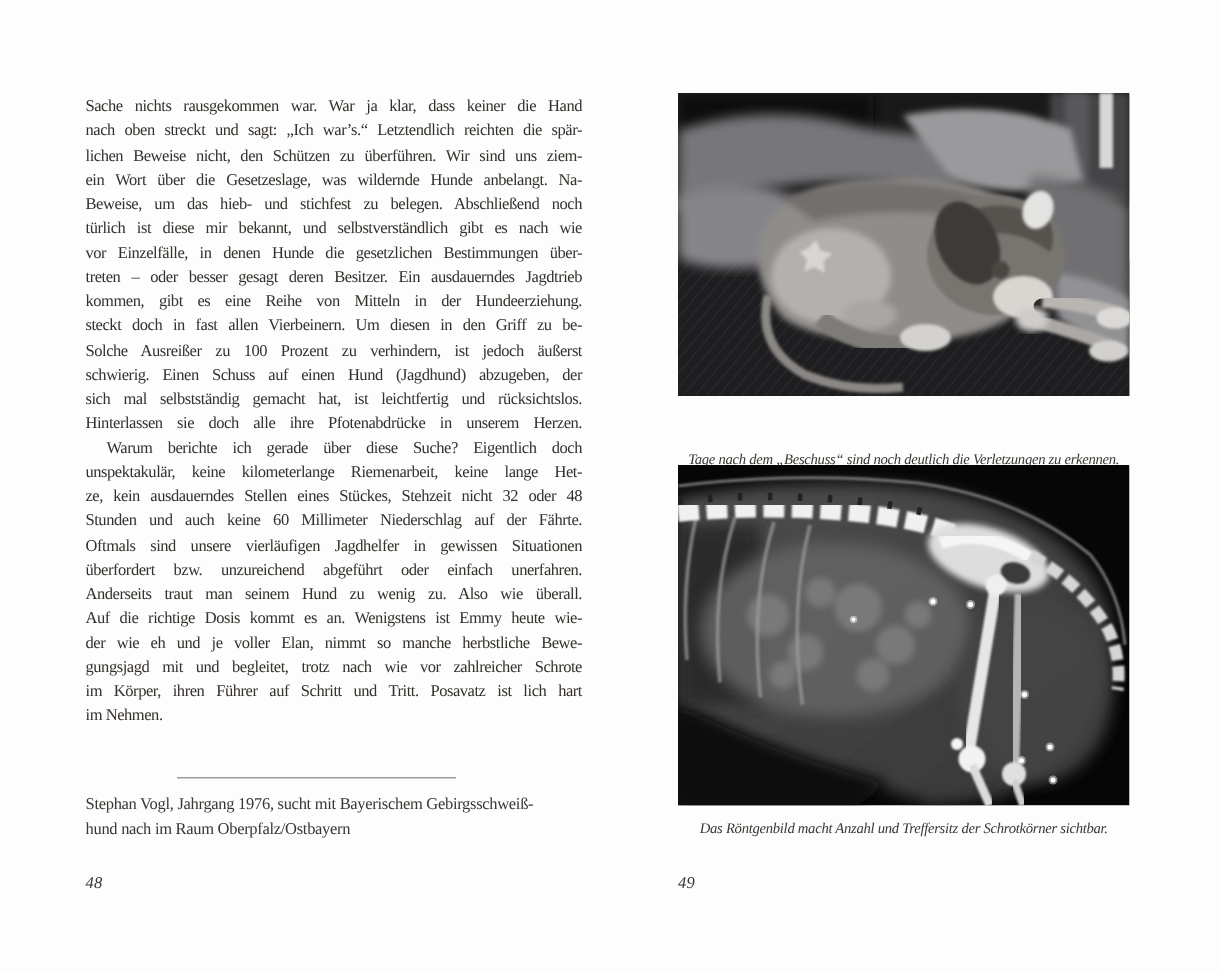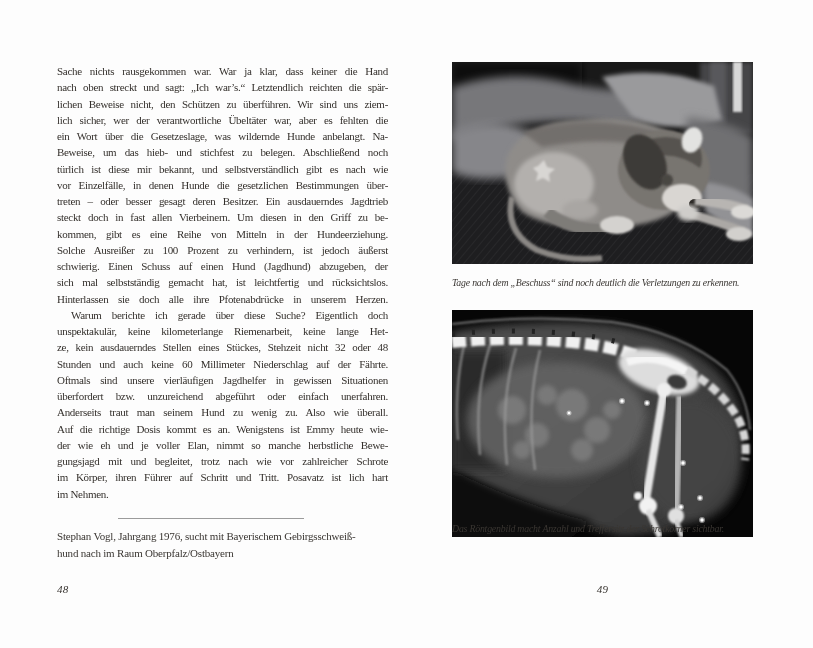"lich sicher, wer der verantwortliche" div.textline { html: <div>lich sicher, wer der verantwortliche Übeltäter war, aber es fehlten die</div> -> none }
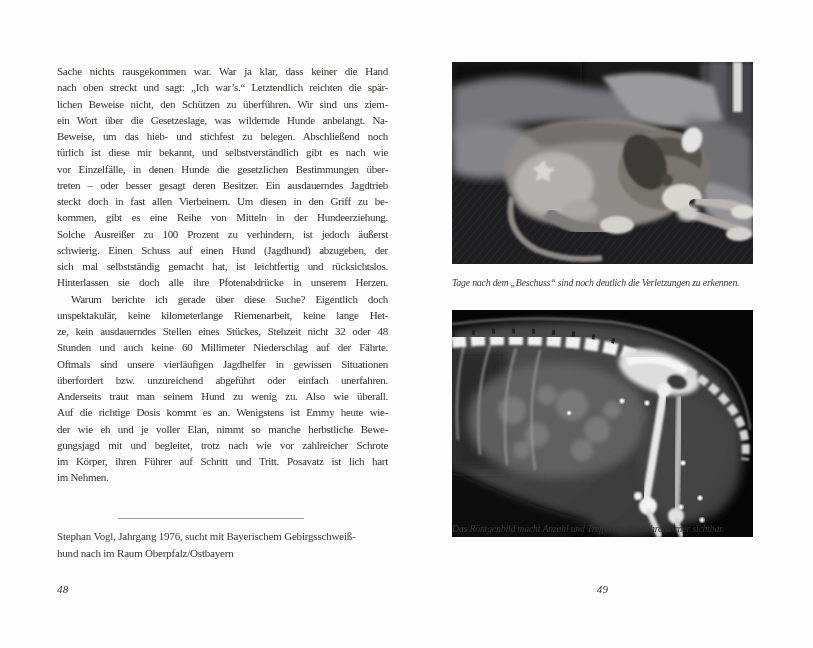"steckt doch in fast allen" div.textline { order: before "kommen, gibt es eine Reihe" -> after "kommen, gibt es eine Reihe" }
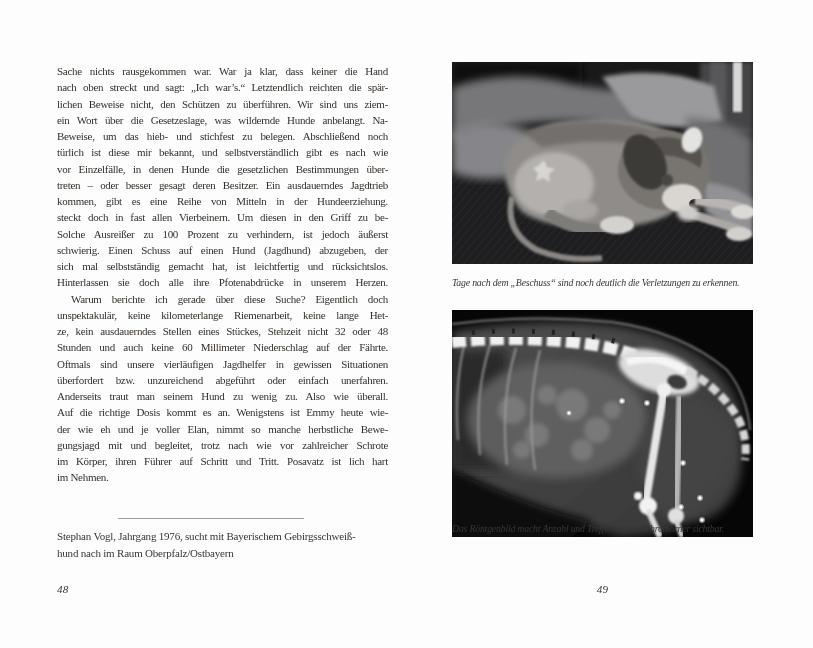"Tage nach dem „Beschuss“ sind" .caption { margin-top: none -> 24px; text-align: left -> center }
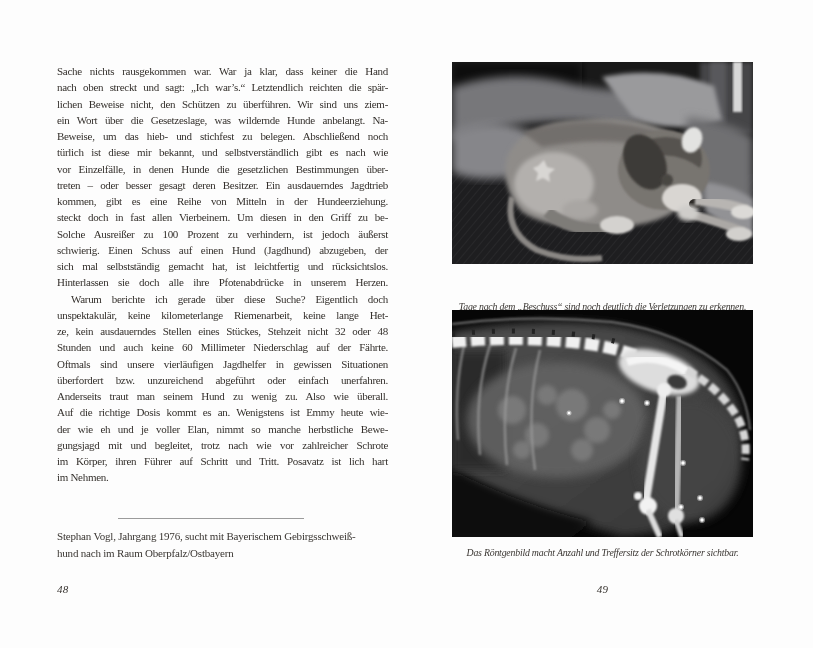"49" #pagenum-right { text-align: center -> left }
